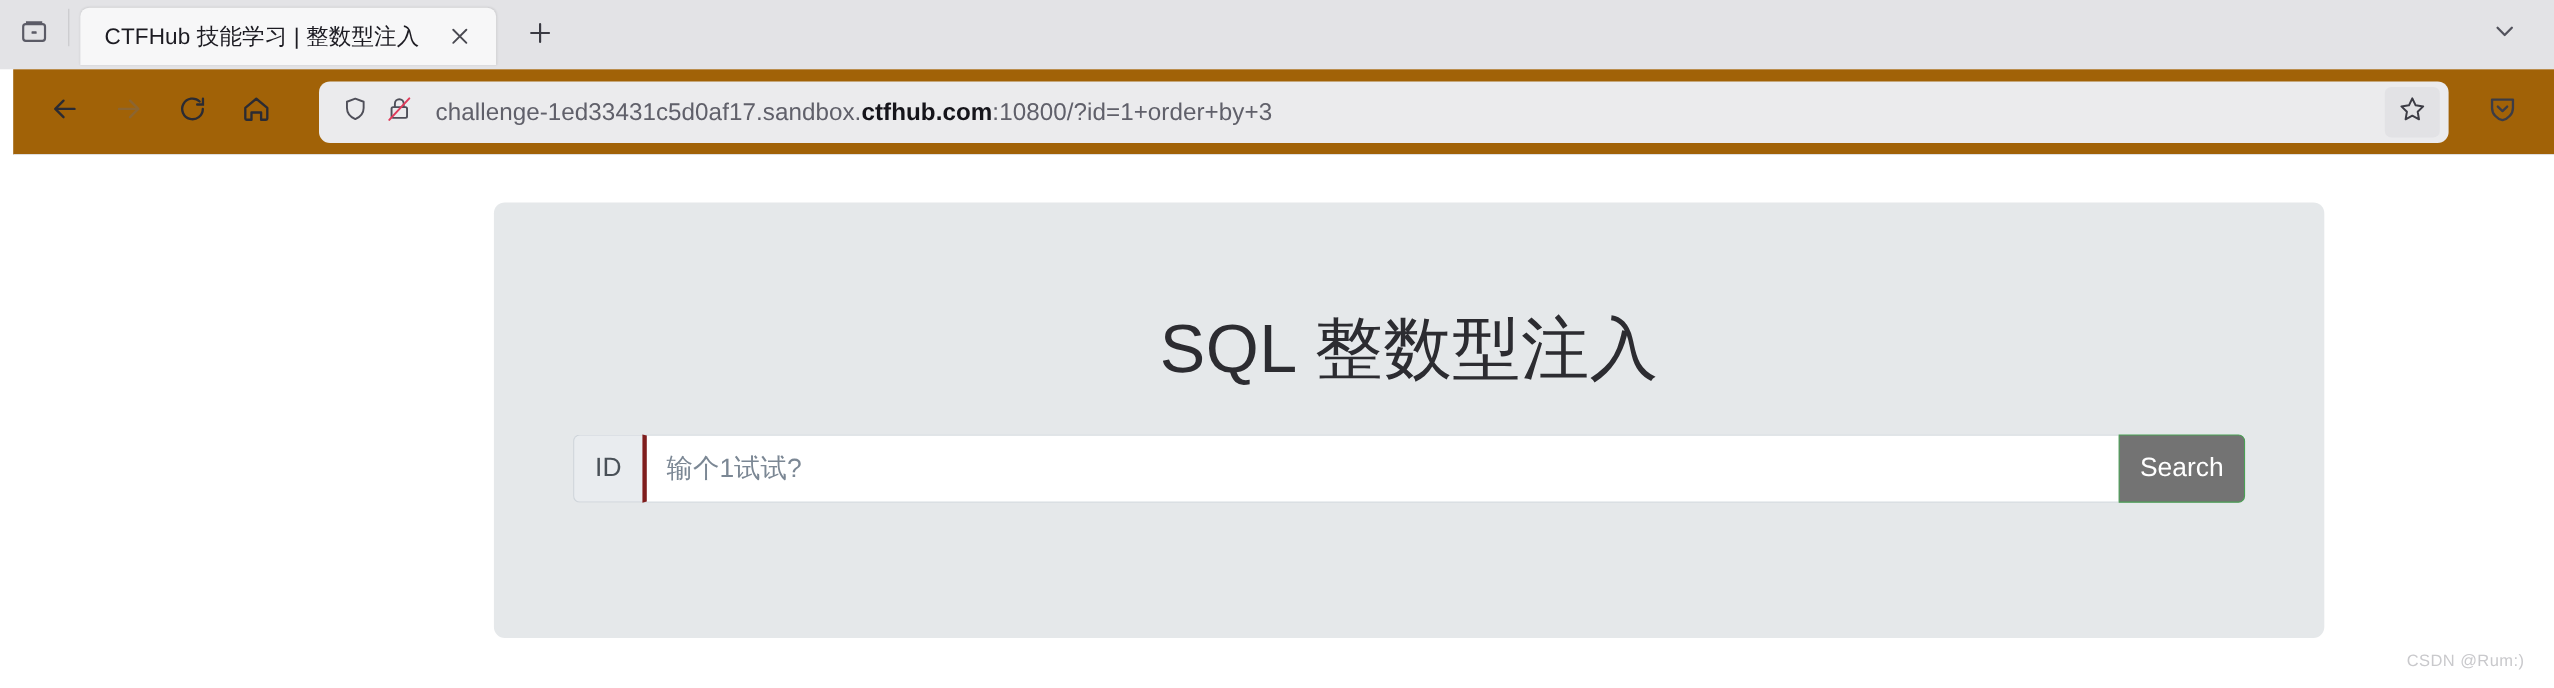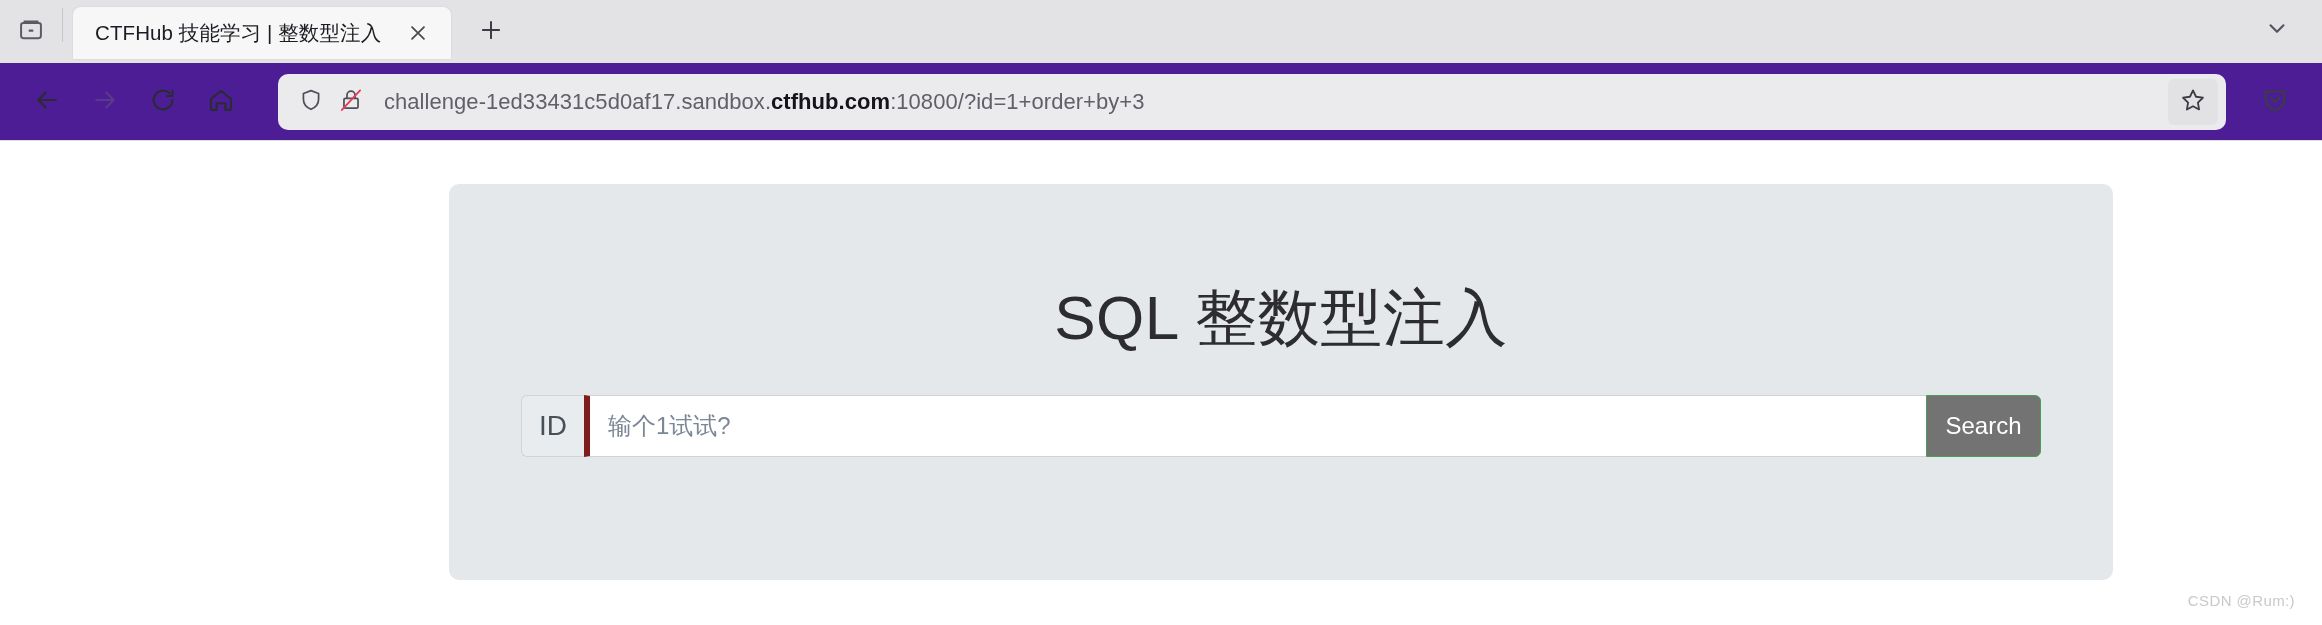"challenge-1ed33431c5d0af17.sandbox.ctfhu" .navbar { background: #4c1d95 -> #a16207; margin-left: none -> 12px }
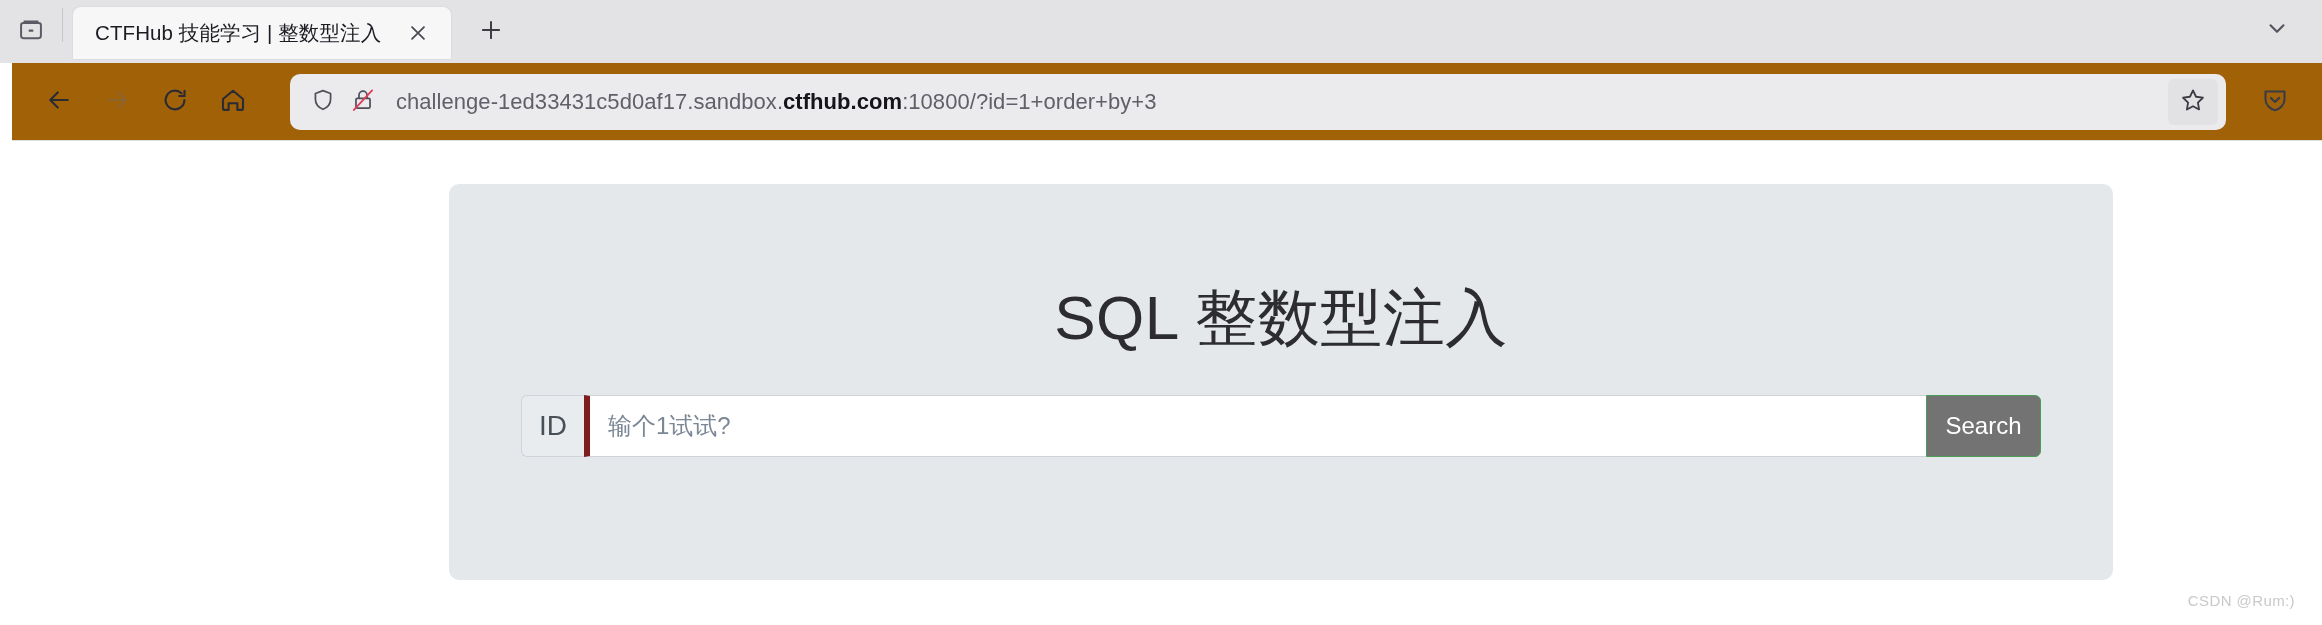"ID" .input-prefix { font-size: 28px -> 24px }
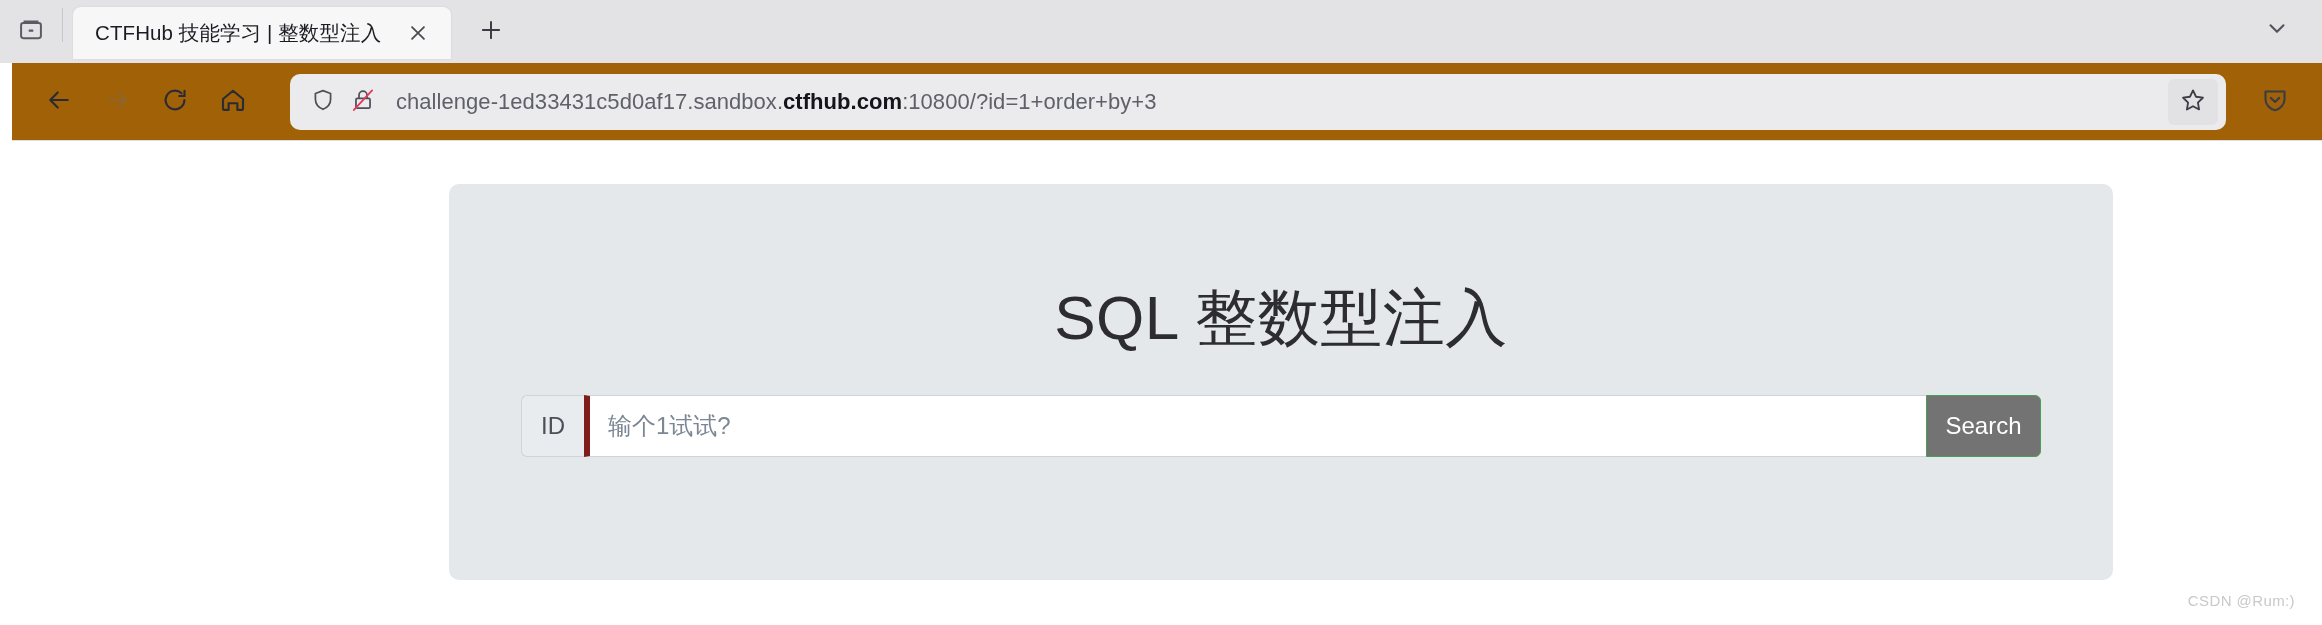"输个1试试?" .input-field { border-left: 6px solid #7f1d1d -> 4px solid #7f1d1d }
